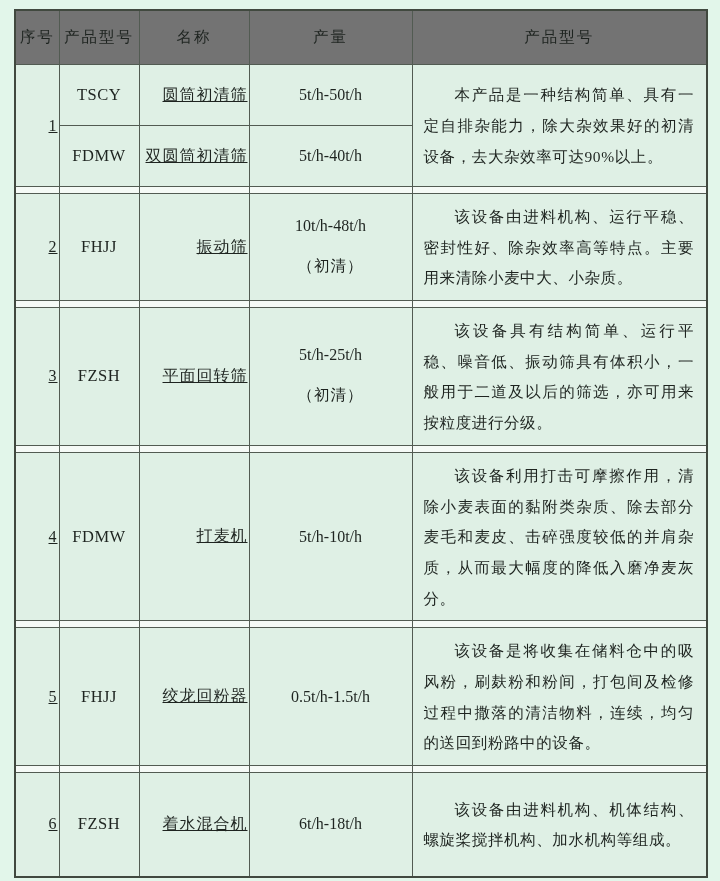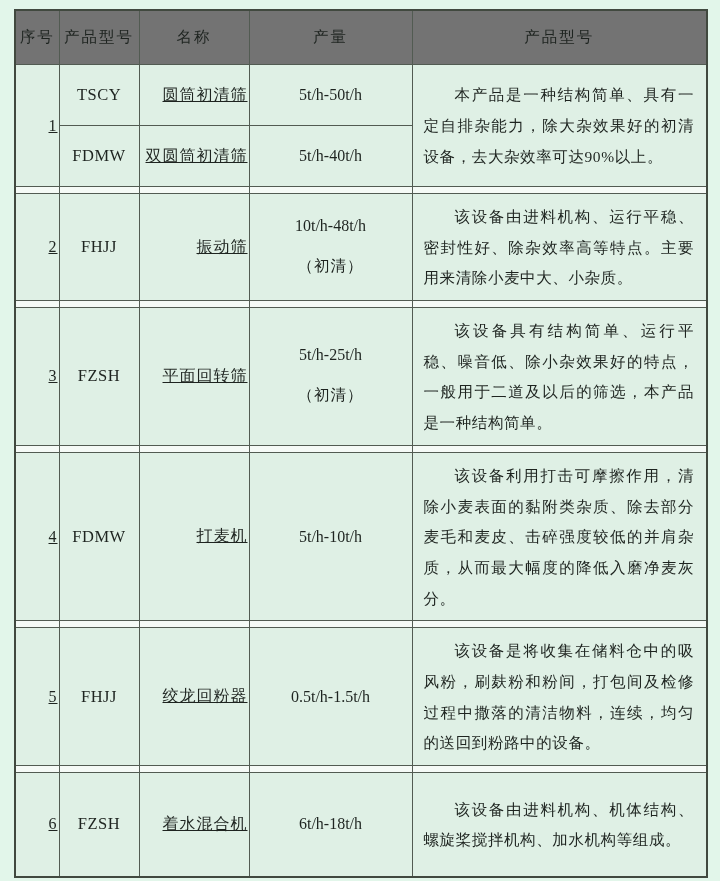"该设备具有结构简单、运行平稳、噪音低、除小杂效果好的特点，一般用于二道及以后的筛" p { text: 除小杂效果好的特点，一般用于二道及以后的筛选，本产品是一种结构简单 -> 振动筛具有体积小，一般用于二道及以后的筛选，亦可用来按粒度进行分级 }
